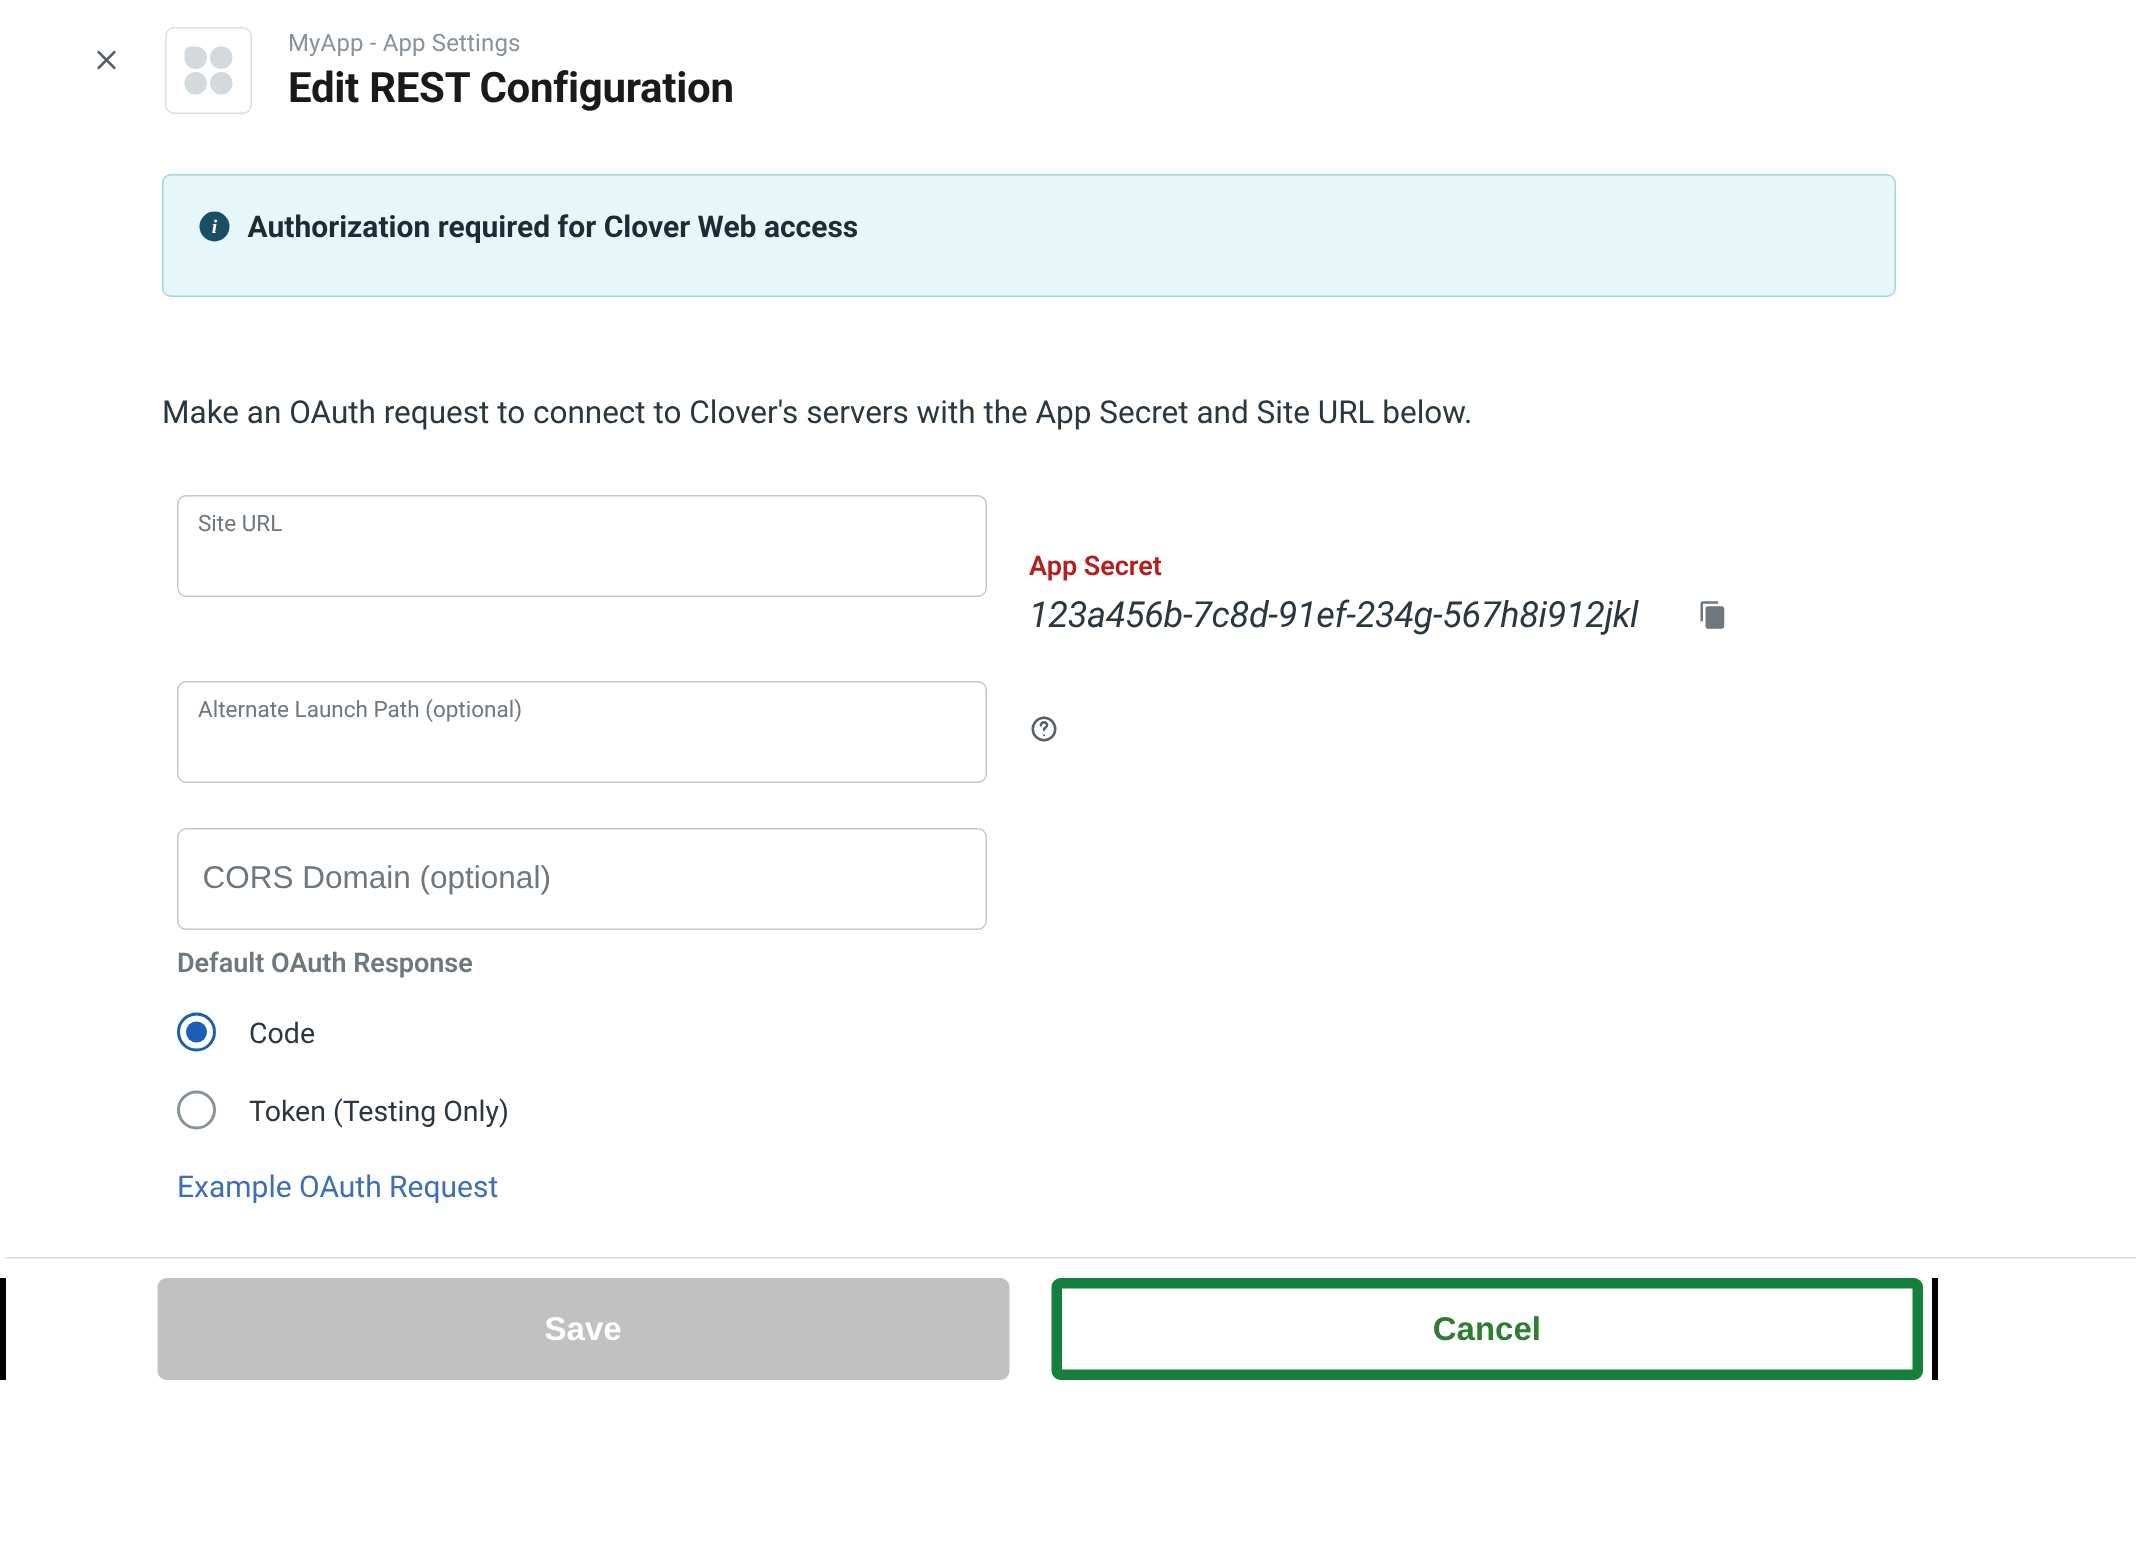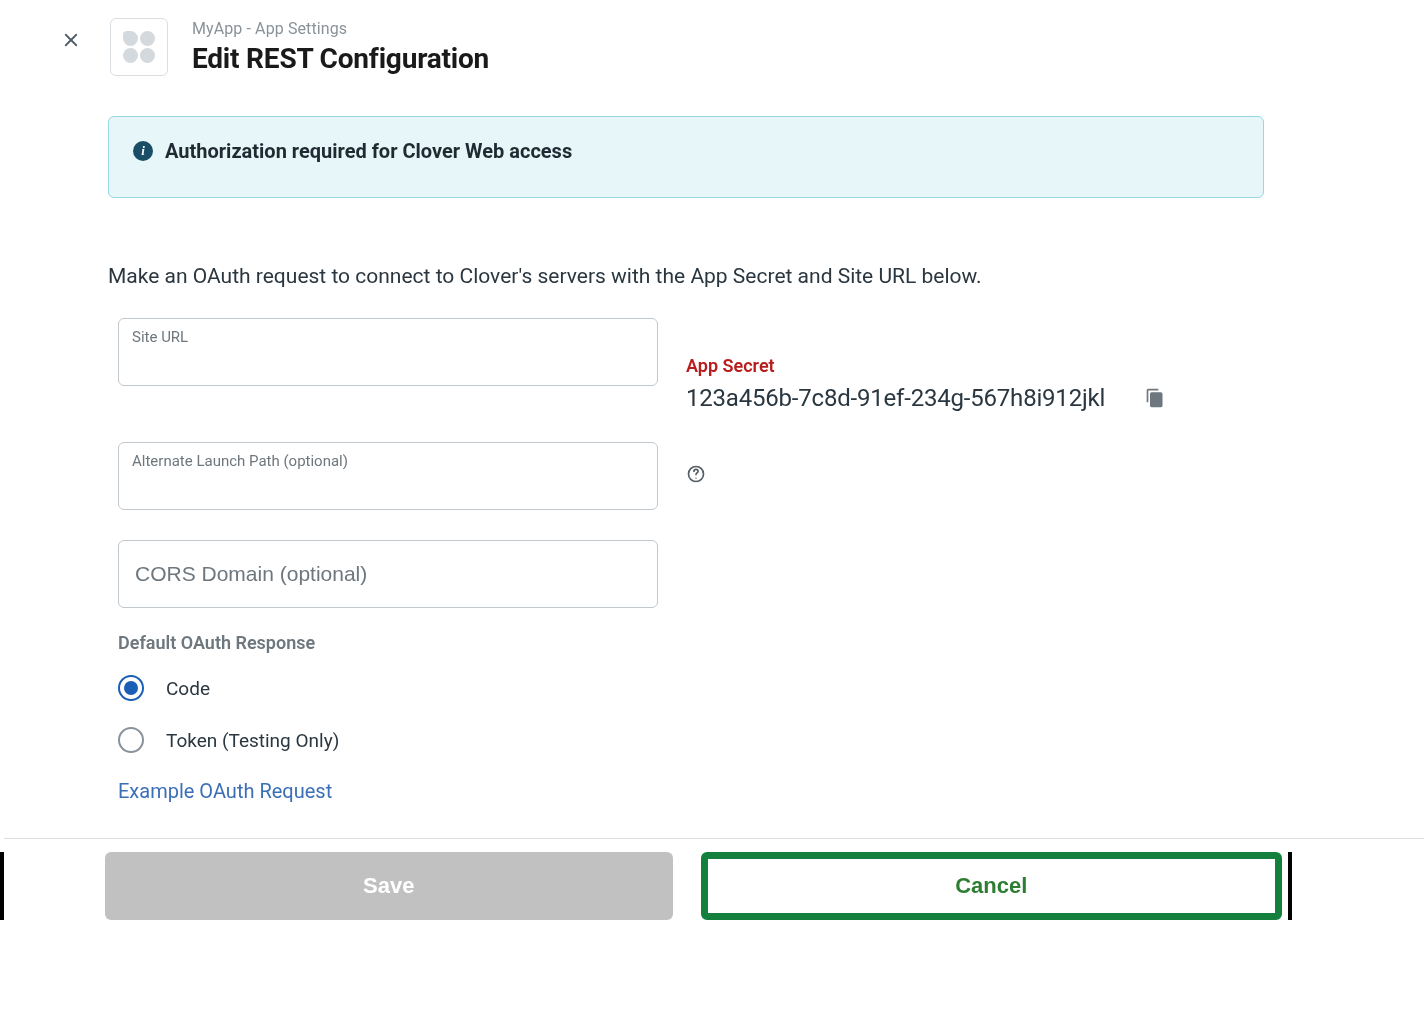"Site URL" .form-area { top: 318px -> 330px }
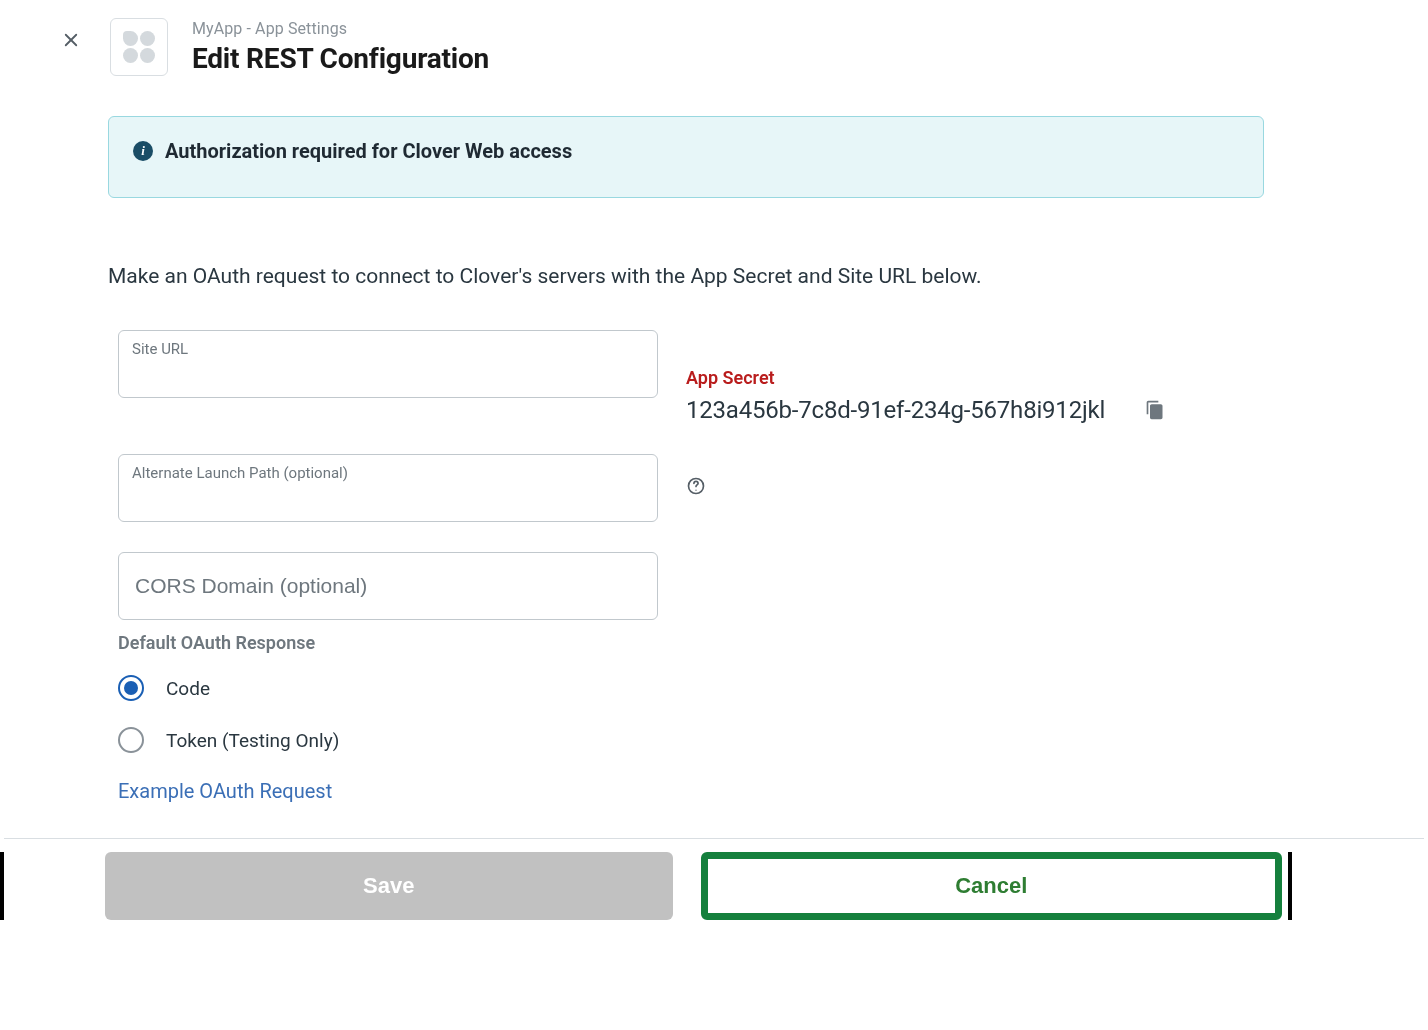"123a456b-7c8d-91ef-234g-567h8i912jkl" .secret-row { font-style: none -> italic }
